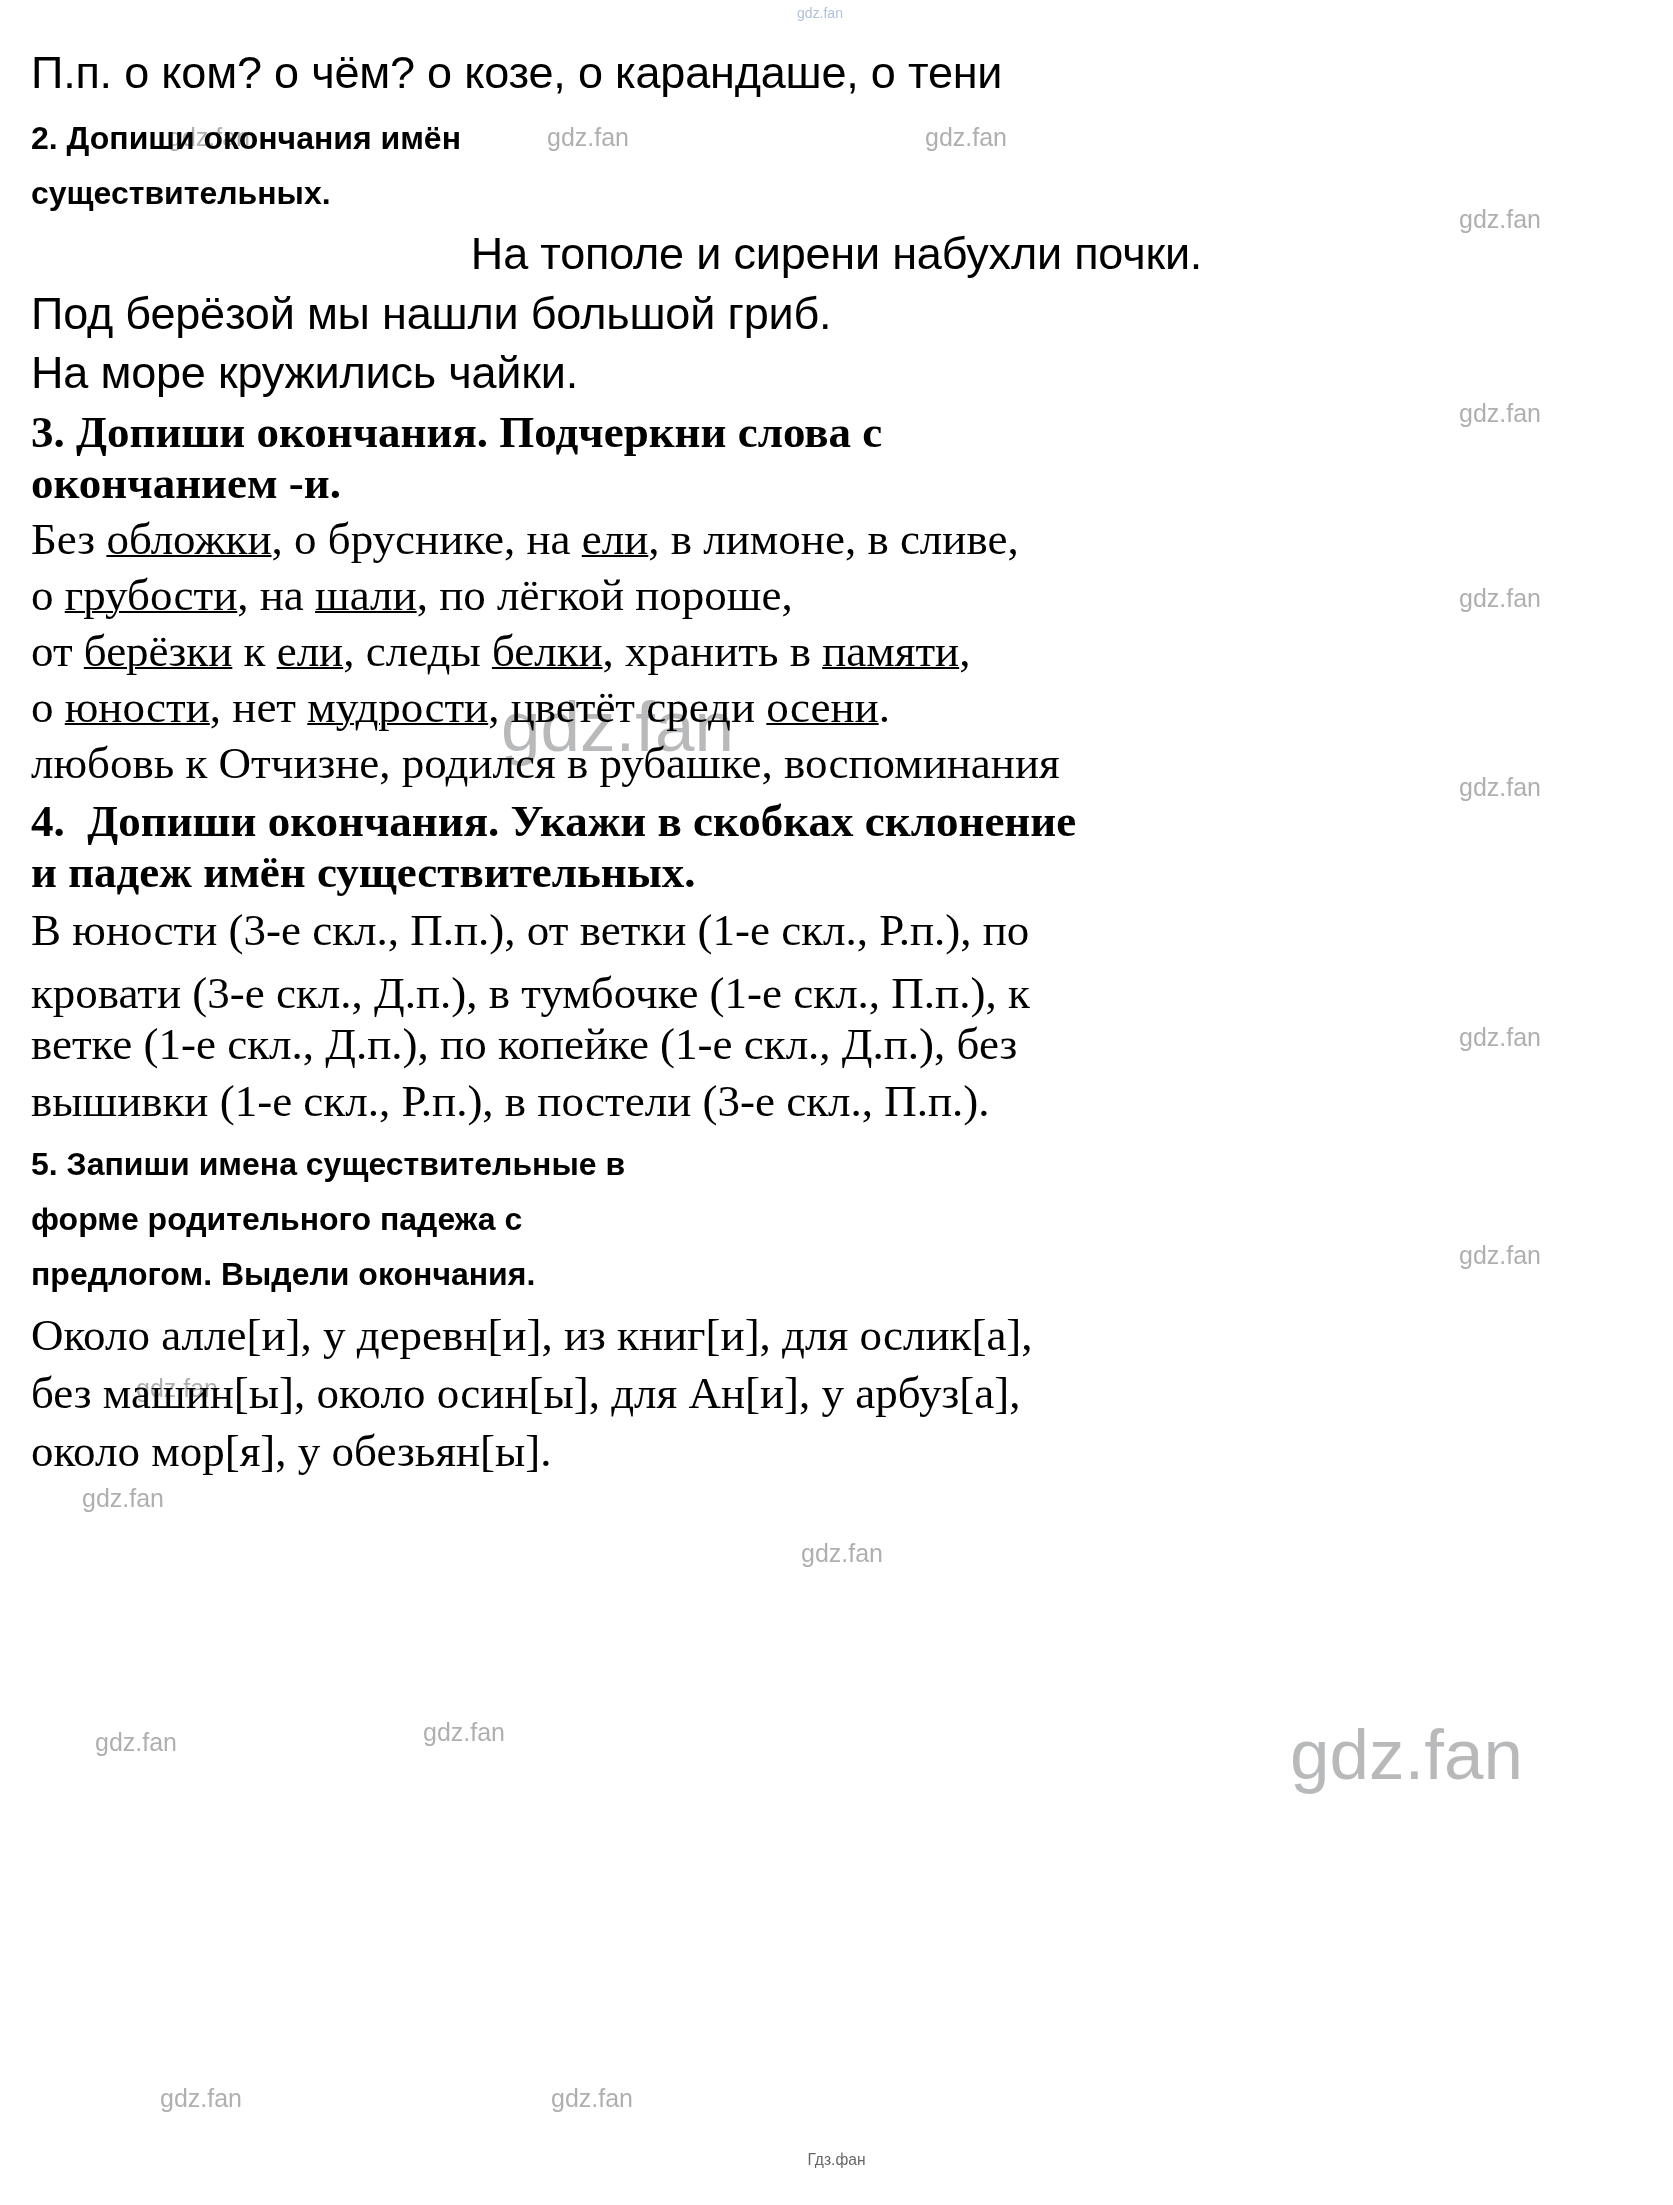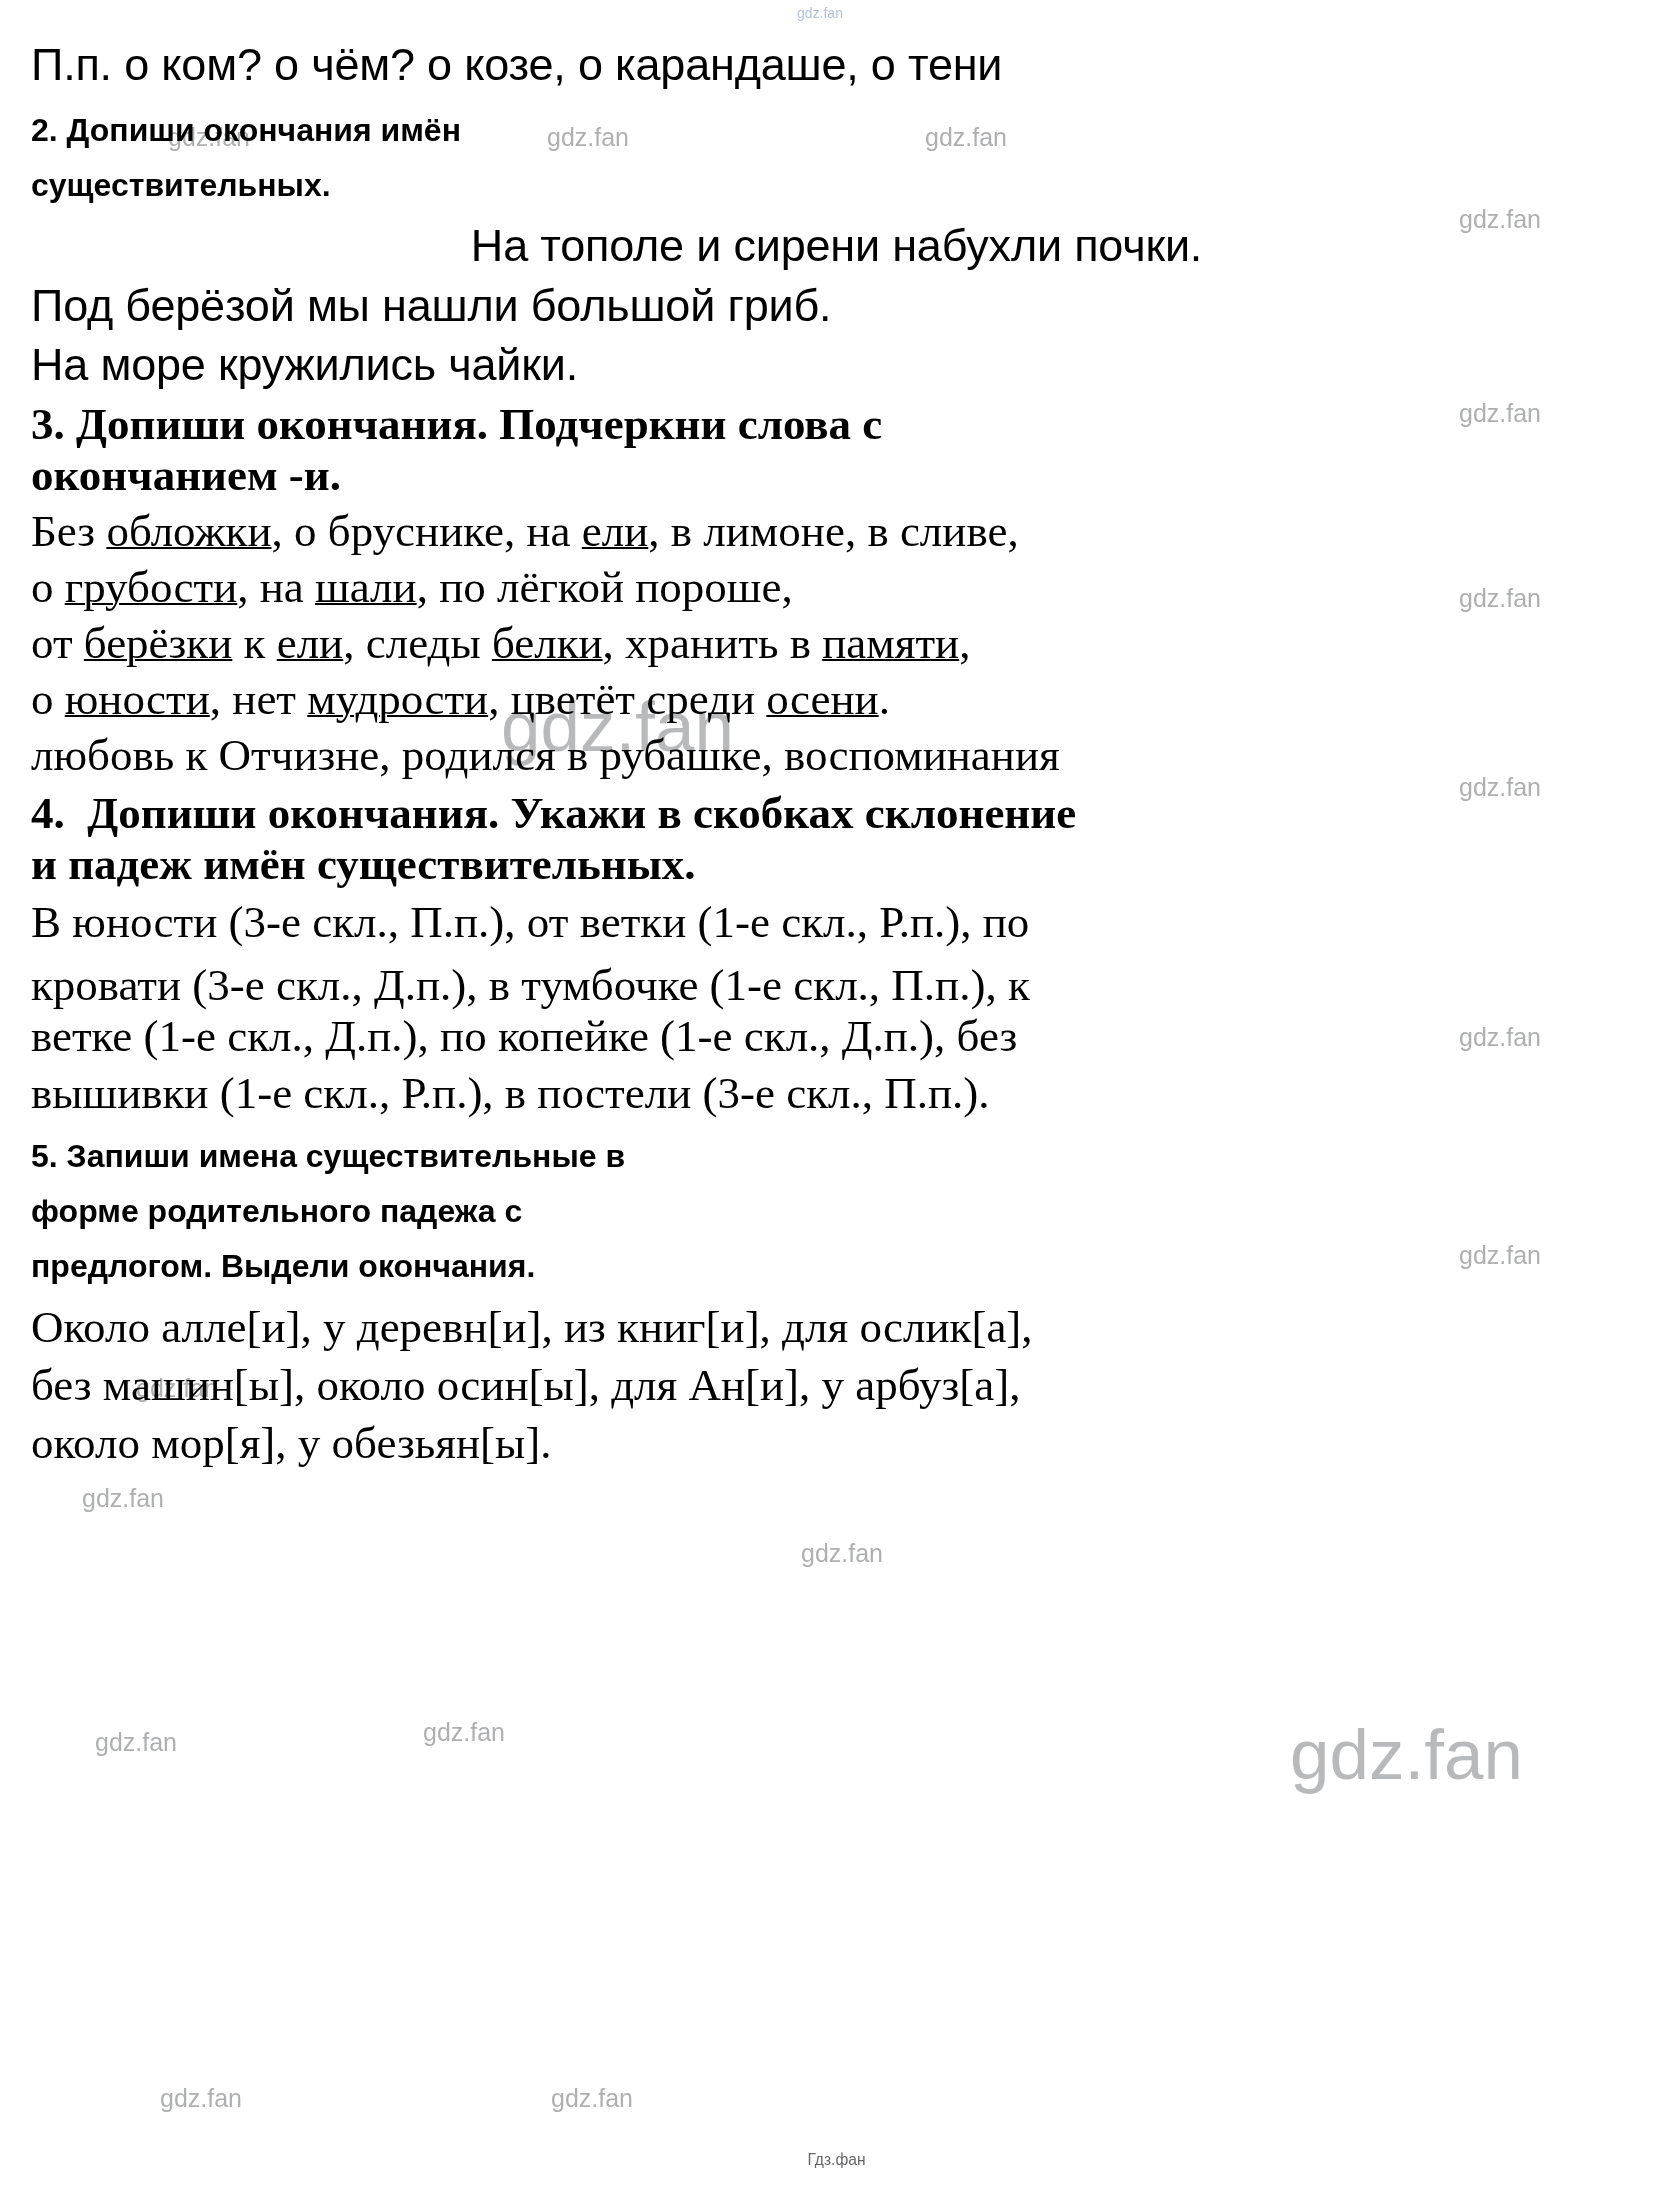"П.п. о ком? о чём?" .content { top: 38px -> 46px }
